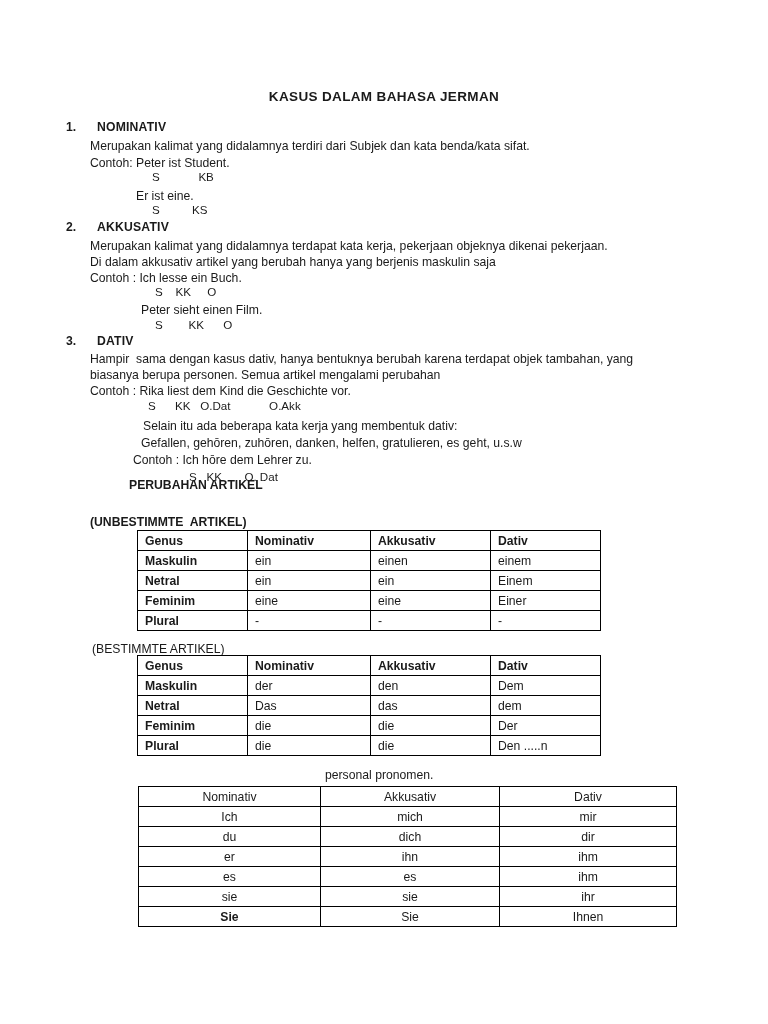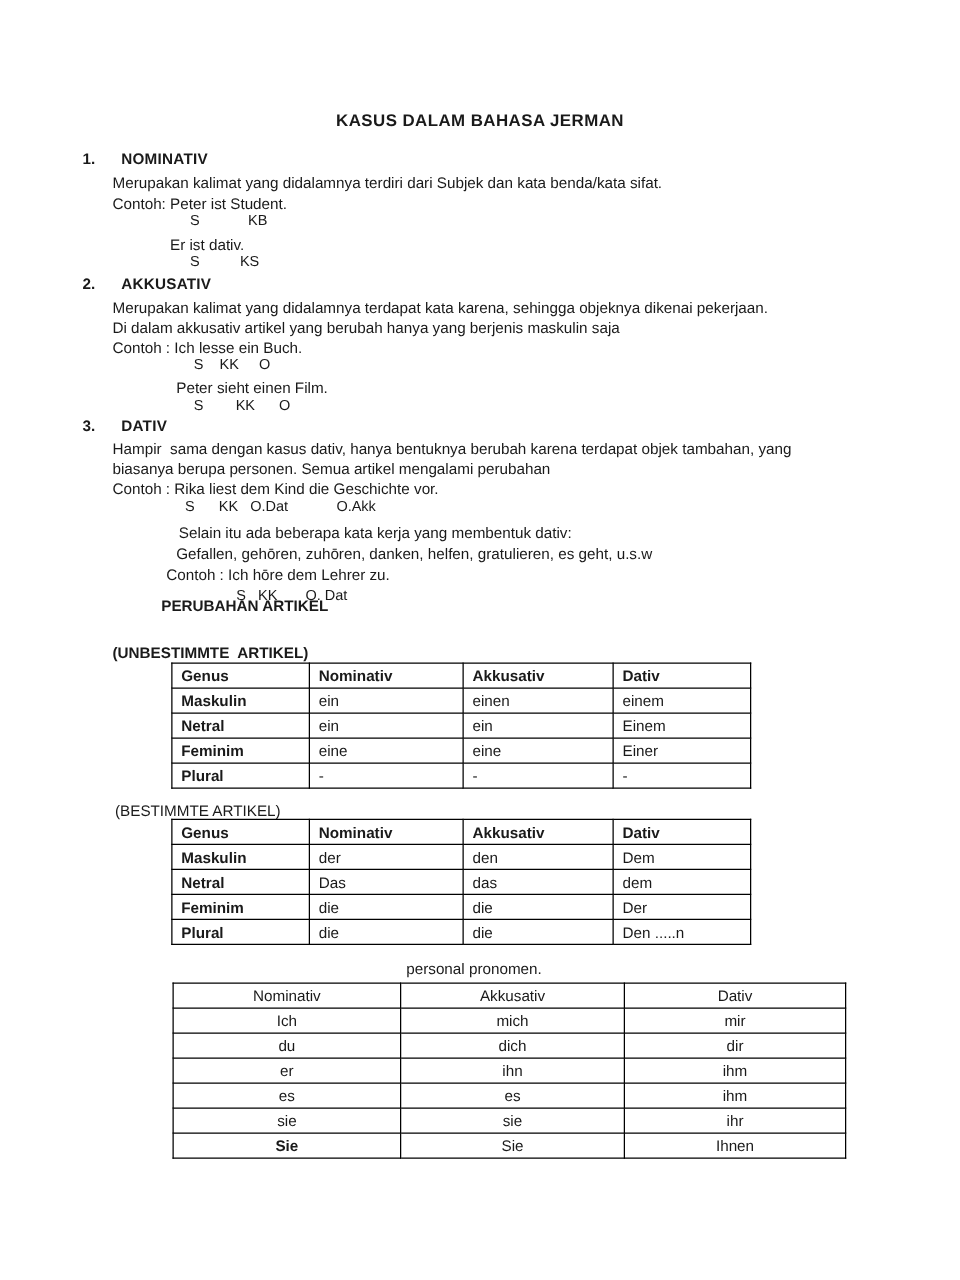"dativ." span.u { text: dativ -> eine }
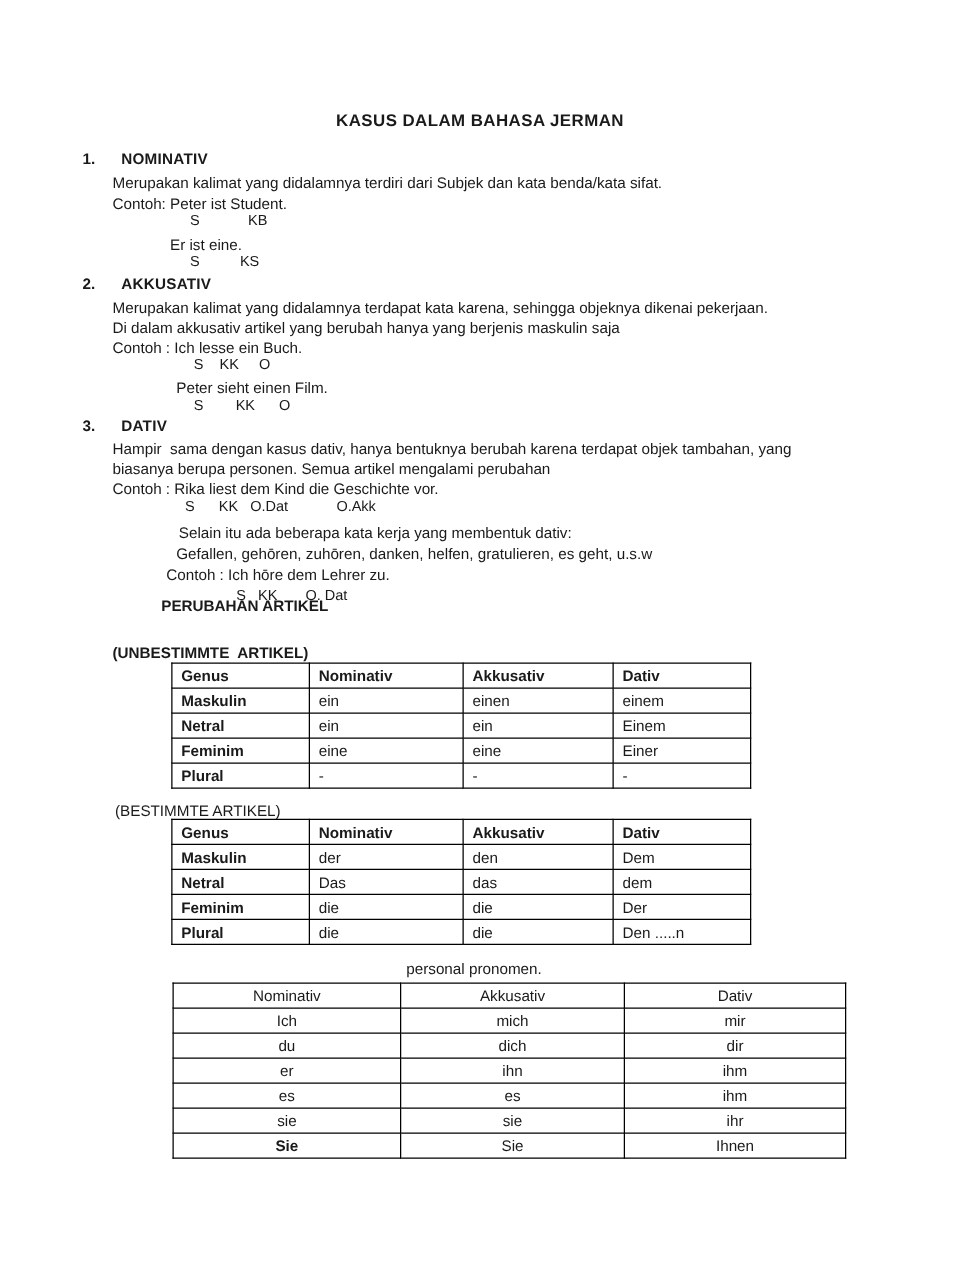"Merupakan kalimat yang didalamnya terdapat kata" div.txt { text: karena, sehingga -> kerja, pekerjaan }
